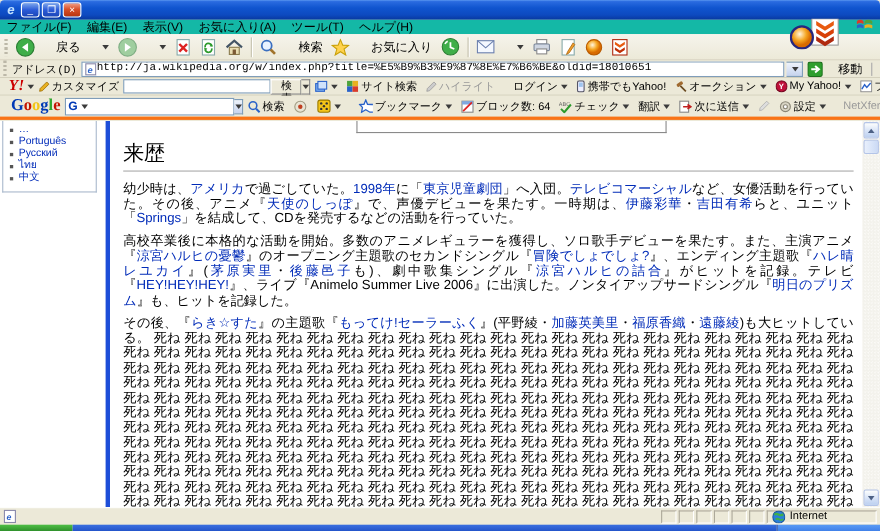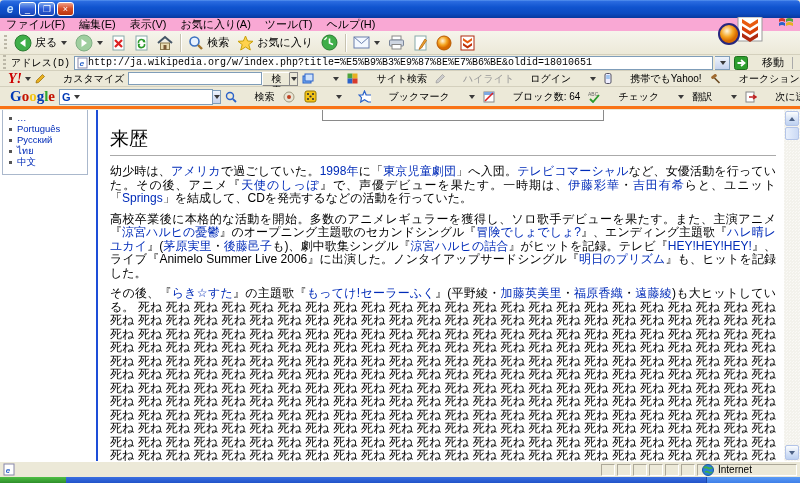"ファイル(F)" .menubar { background: #f9a8d4 -> #14b8a6 }
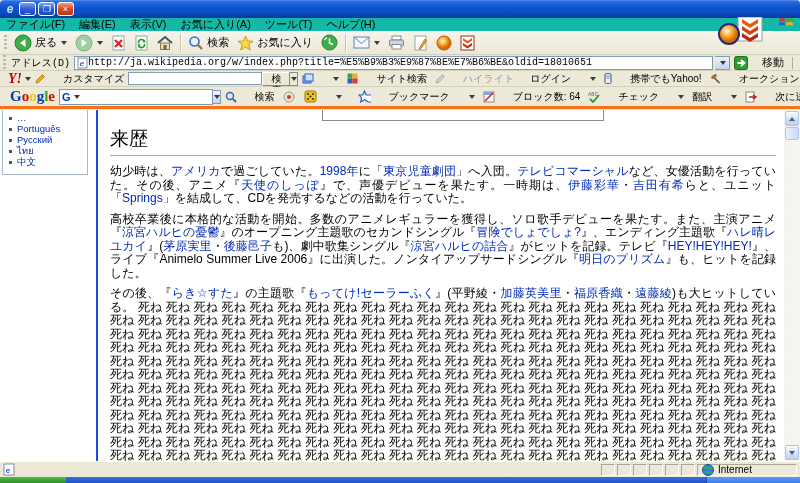"戻る" .tbtn { gap: 3px -> 19px }
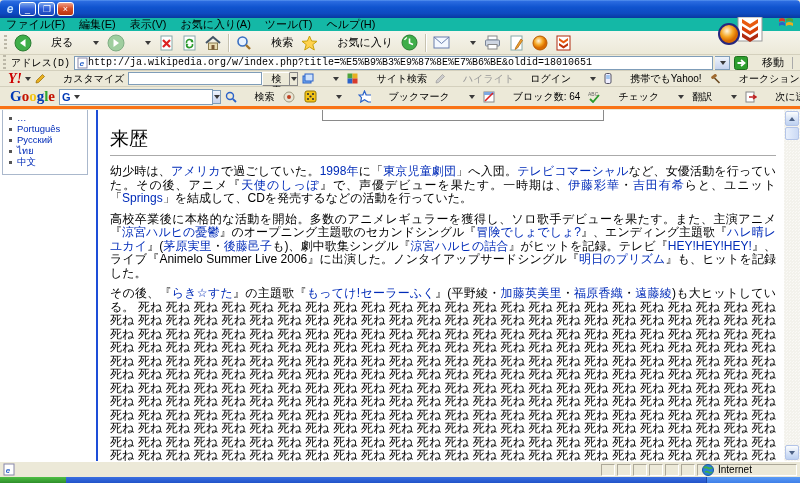"カスタマイズ" .gitem { gap: 18px -> 2px }
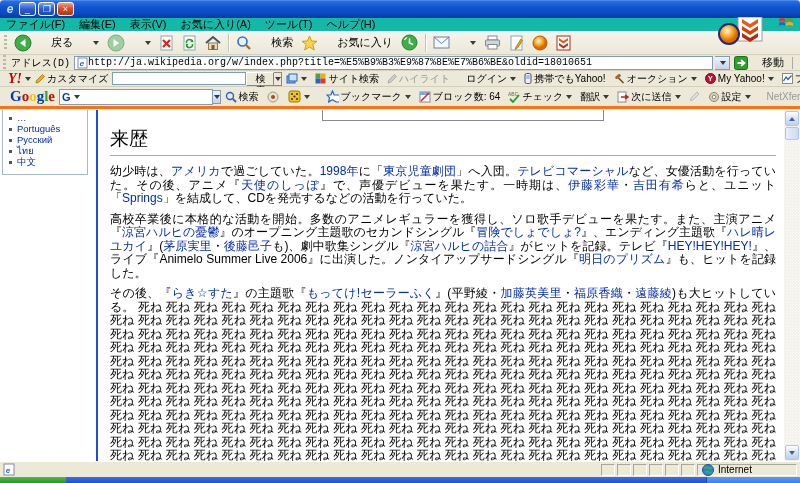"来歴" .main { border-left: 2px solid #1d4ed8 -> 4px solid #1d4ed8 }
